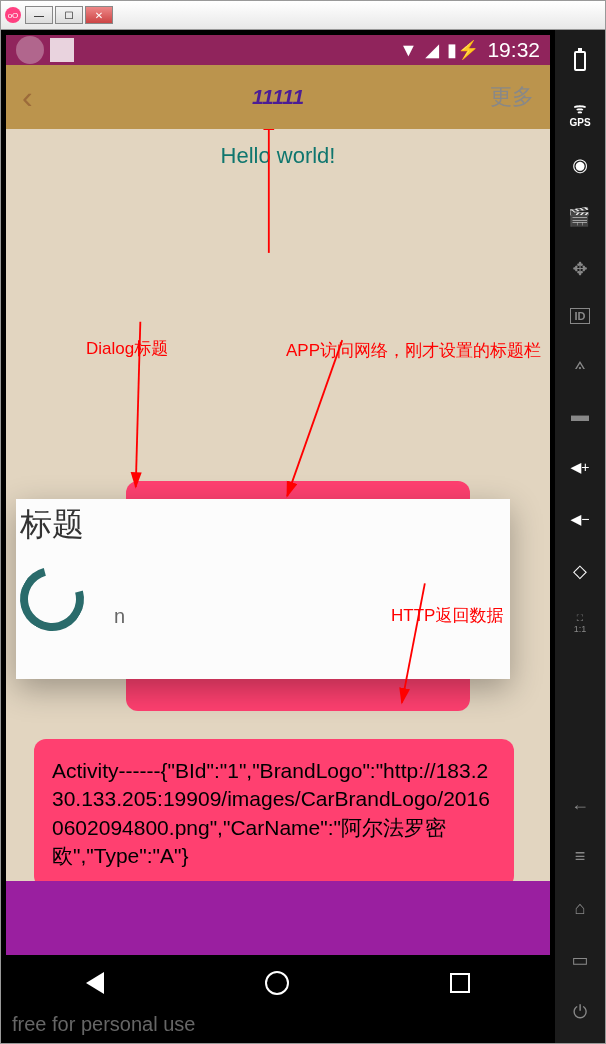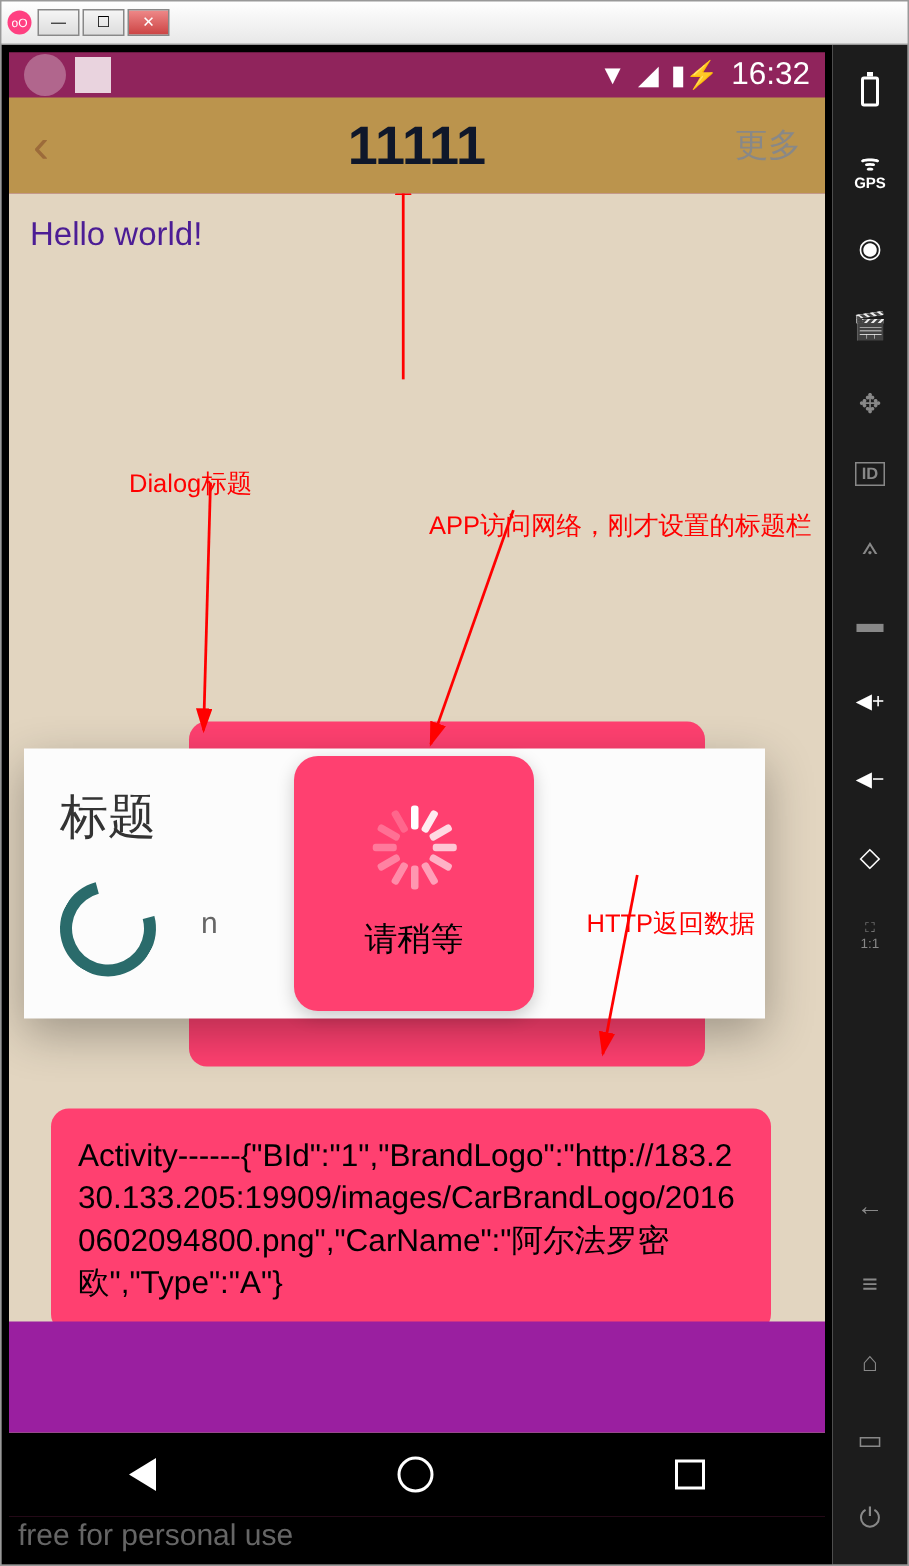"16:32" span { text: 16:32 -> 19:32 }
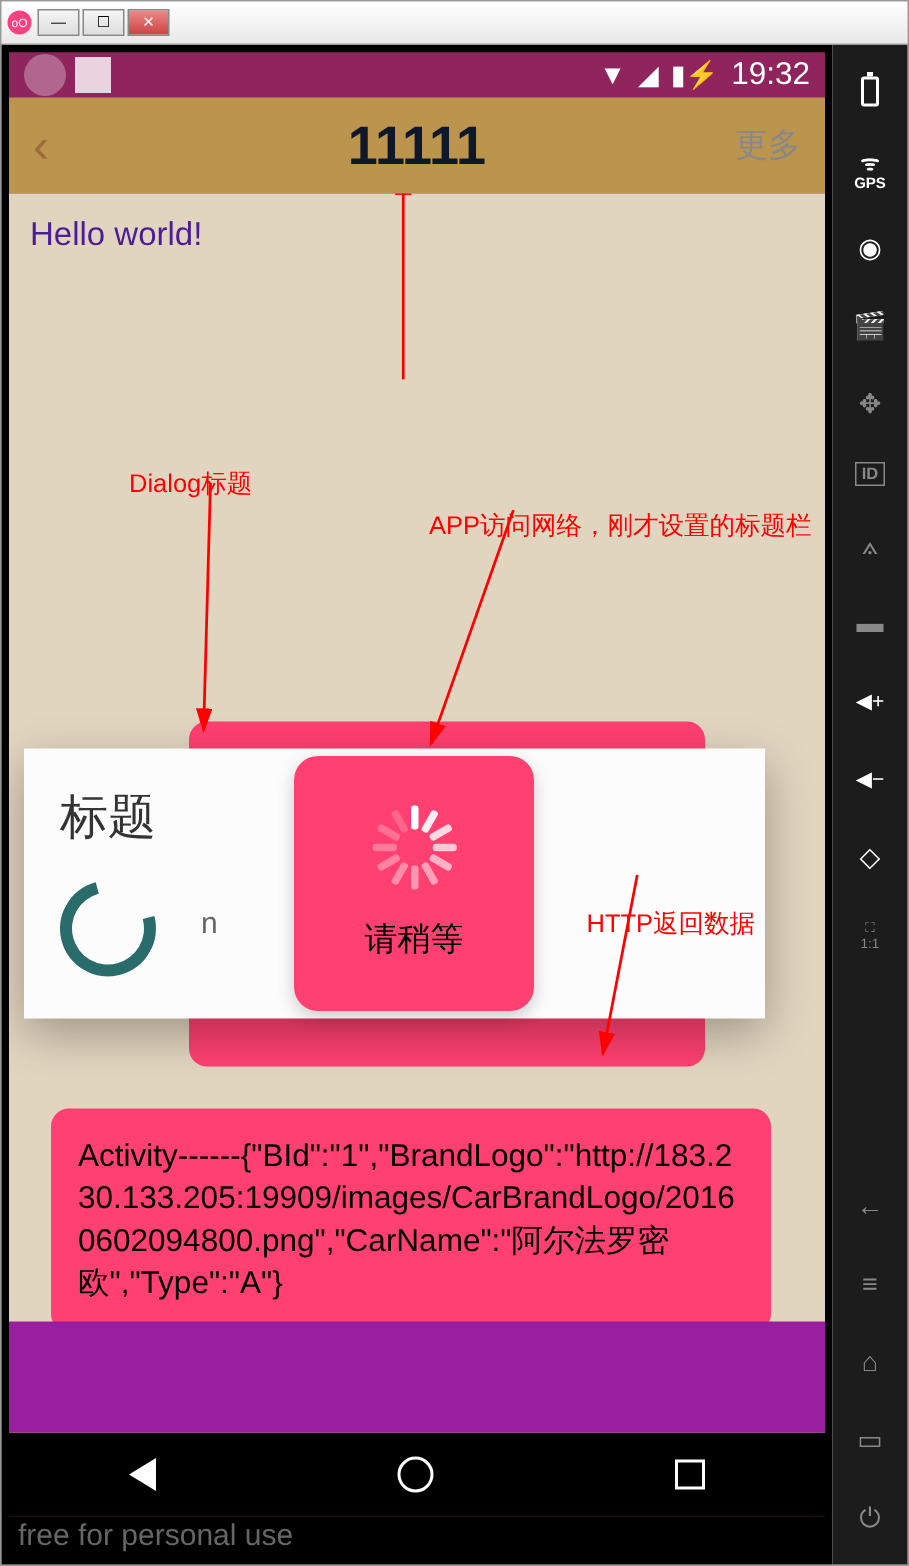"11111" .header-title { color: #0f172a -> #4c1d95; font-size: 36px -> 21px; font-style: none -> italic }
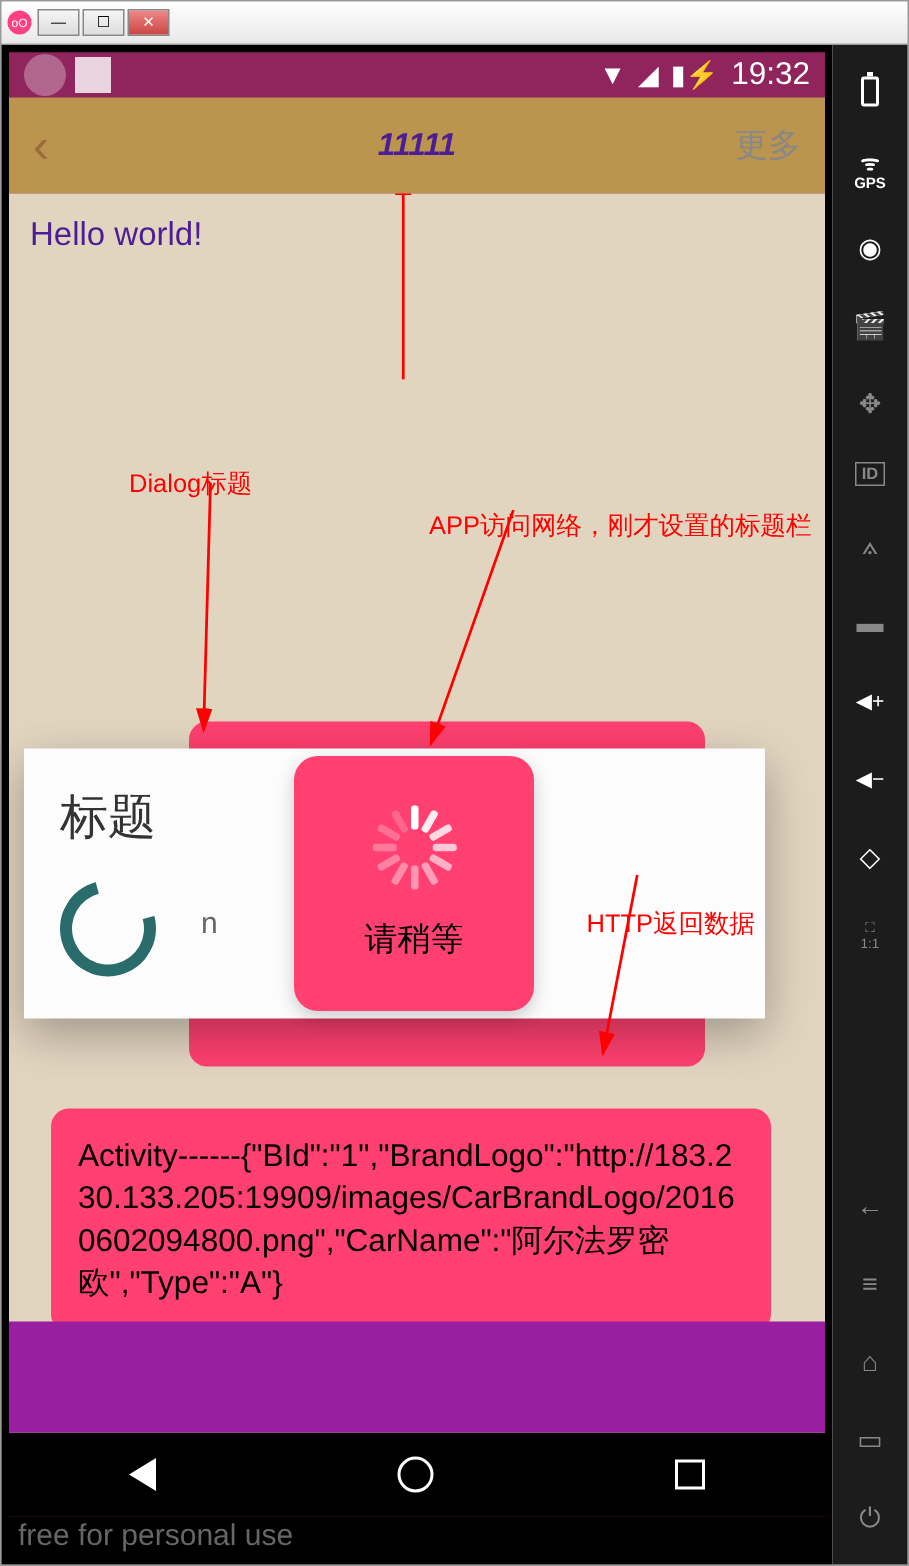"Hello world!" .hello-text { color: #4c1d95 -> #0f766e; text-align: none -> center }
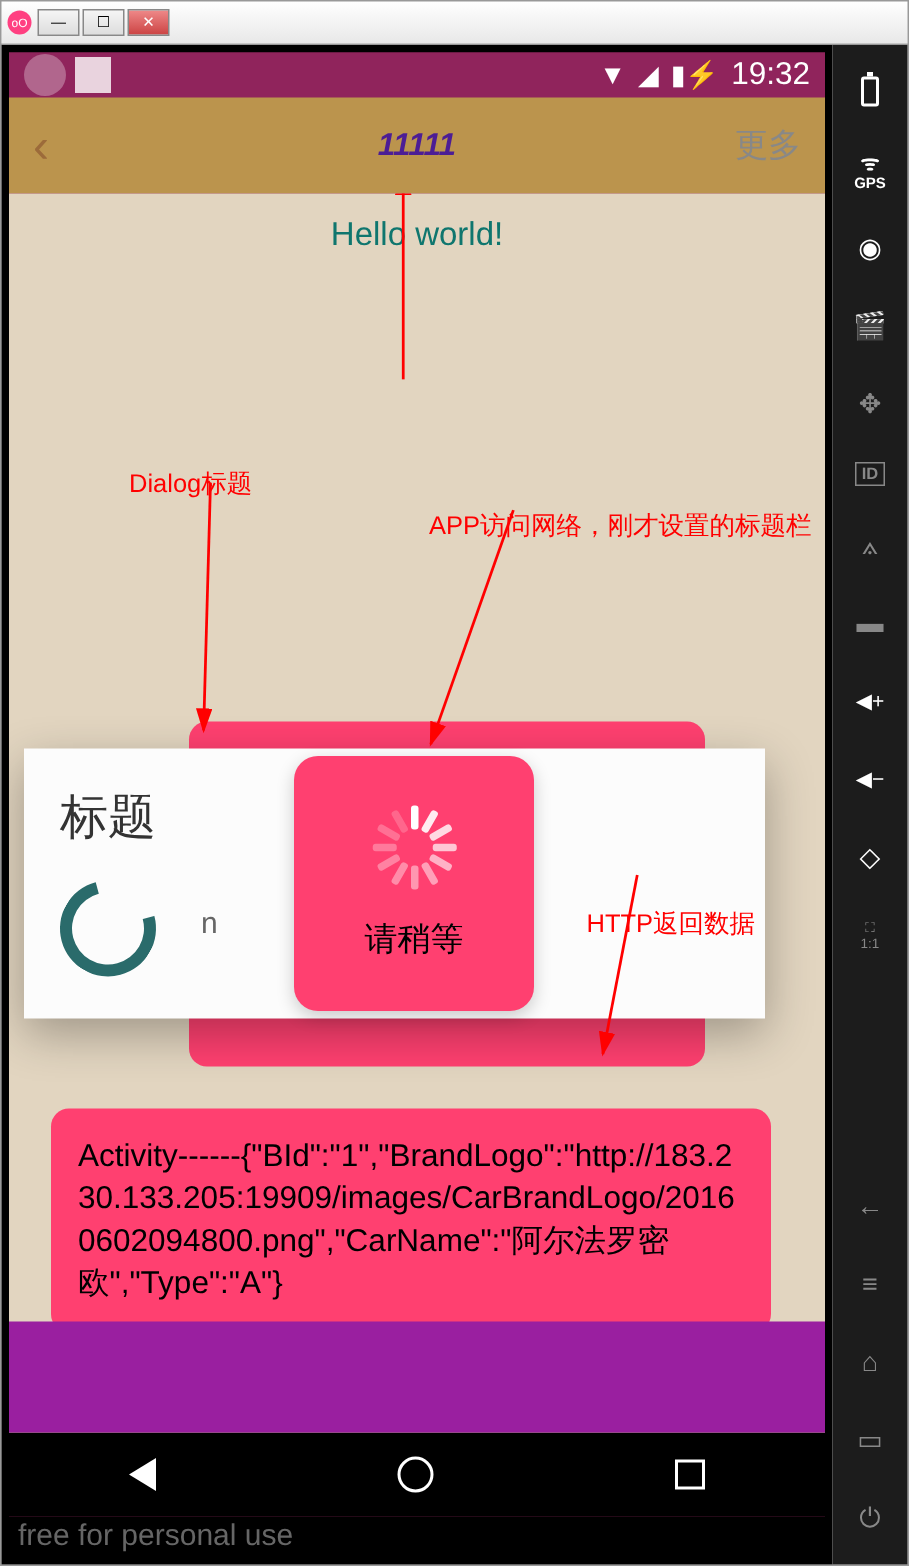"Dialog标题" div.annotation { top: 182px -> 208px }
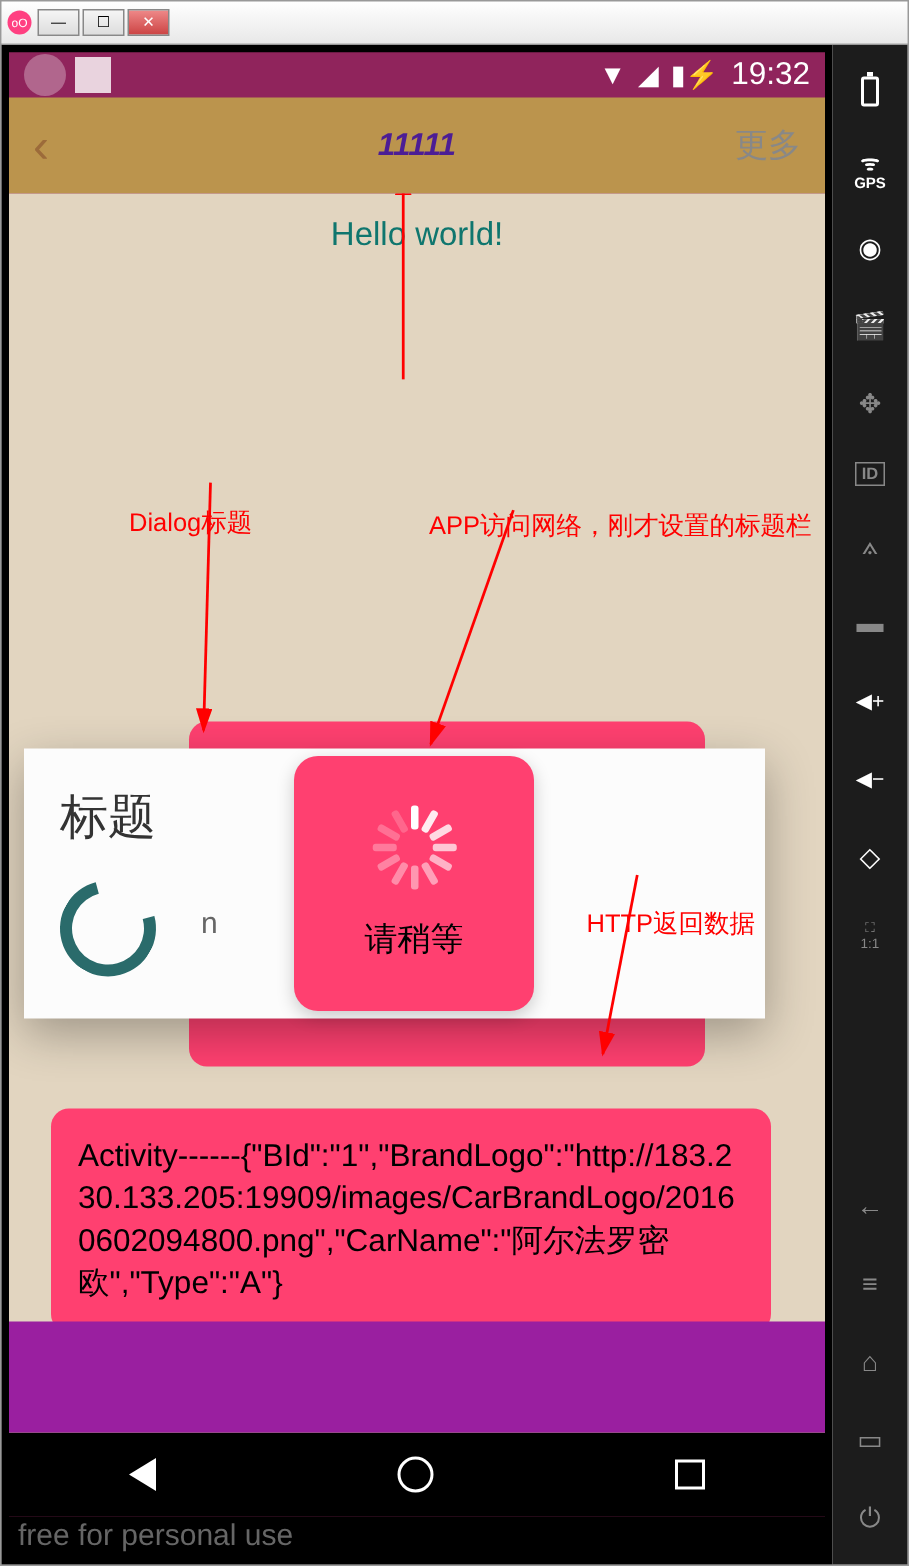"标题" .dialog-card { padding: 24px -> 4px }
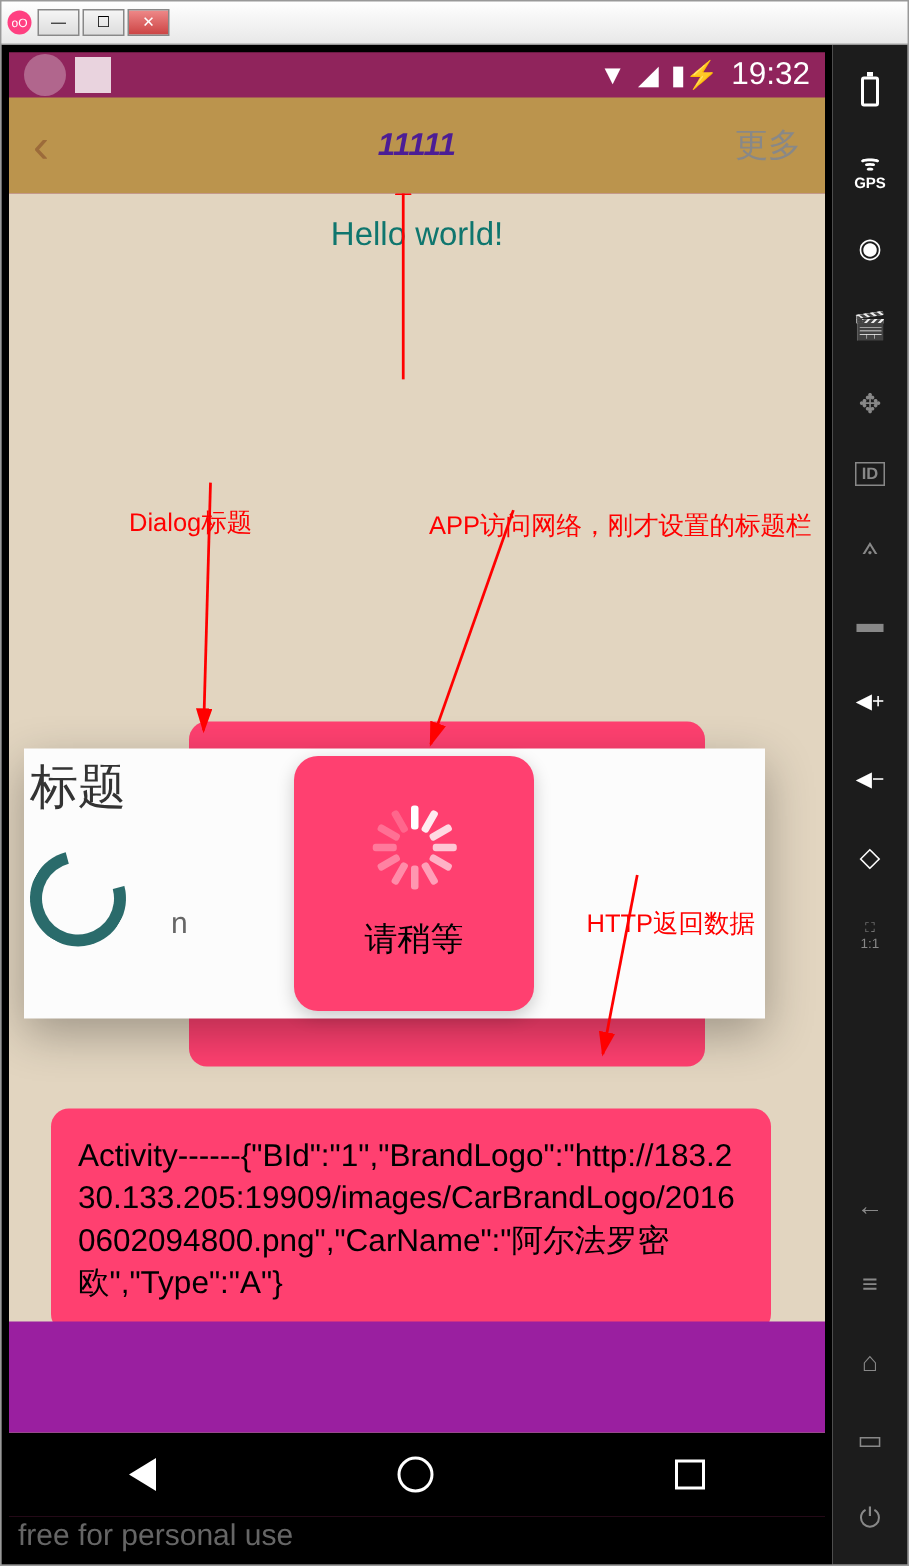"请稍等" div.loading-overlay { html: <div> <div> <div></div> <div></div> <div></div> <div></div> <div></div> <div></div> <div></div> <div></div> <div></div> <div></div> <div></div> <div></div> </div> <div>请稍等</div> </div> -> none }
